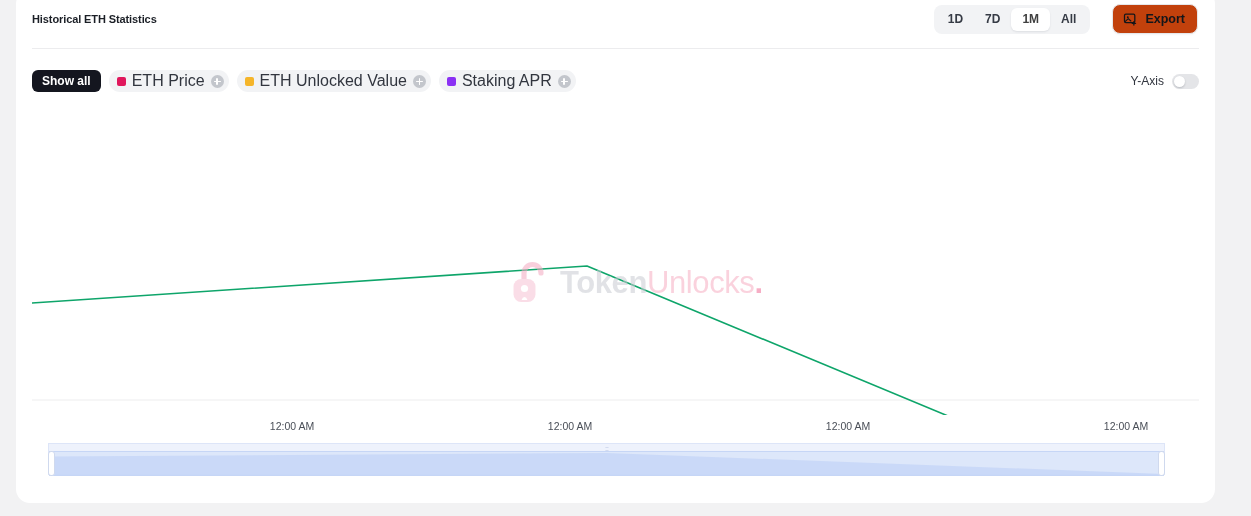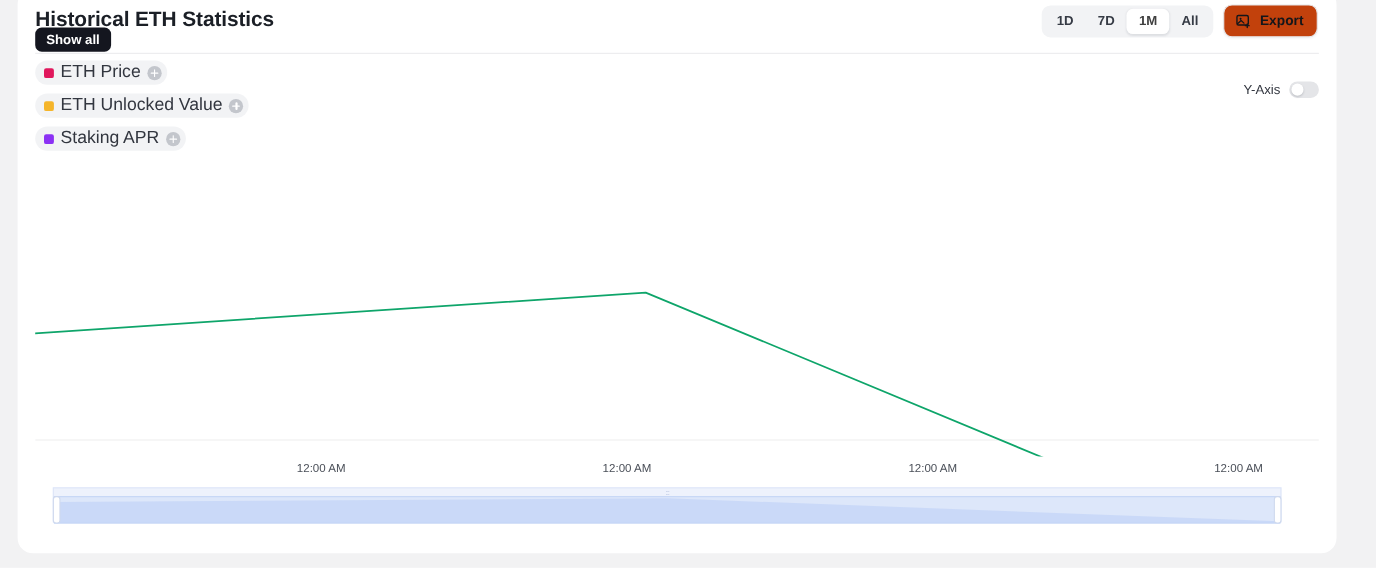"Historical ETH Statistics" .card-title { font-size: 19px -> 11px }
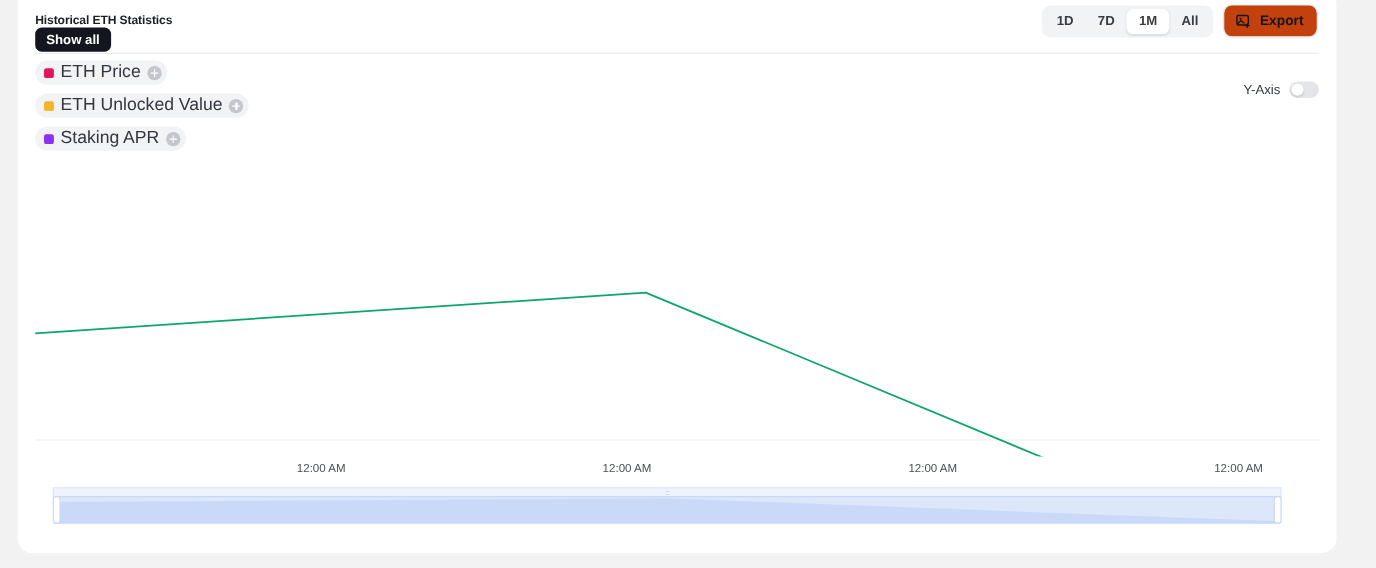"1D" .header-right { gap: 9px -> 22px }
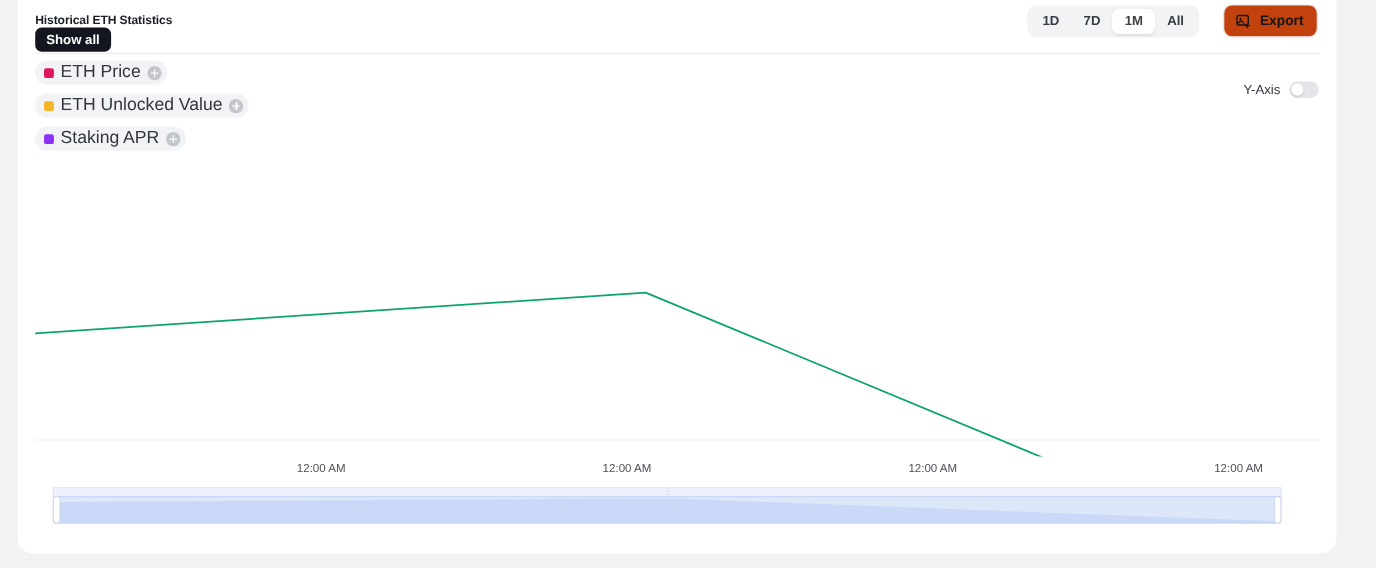"Show all" .legend-chips { align-items: flex-start -> center; flex-direction: column -> none }
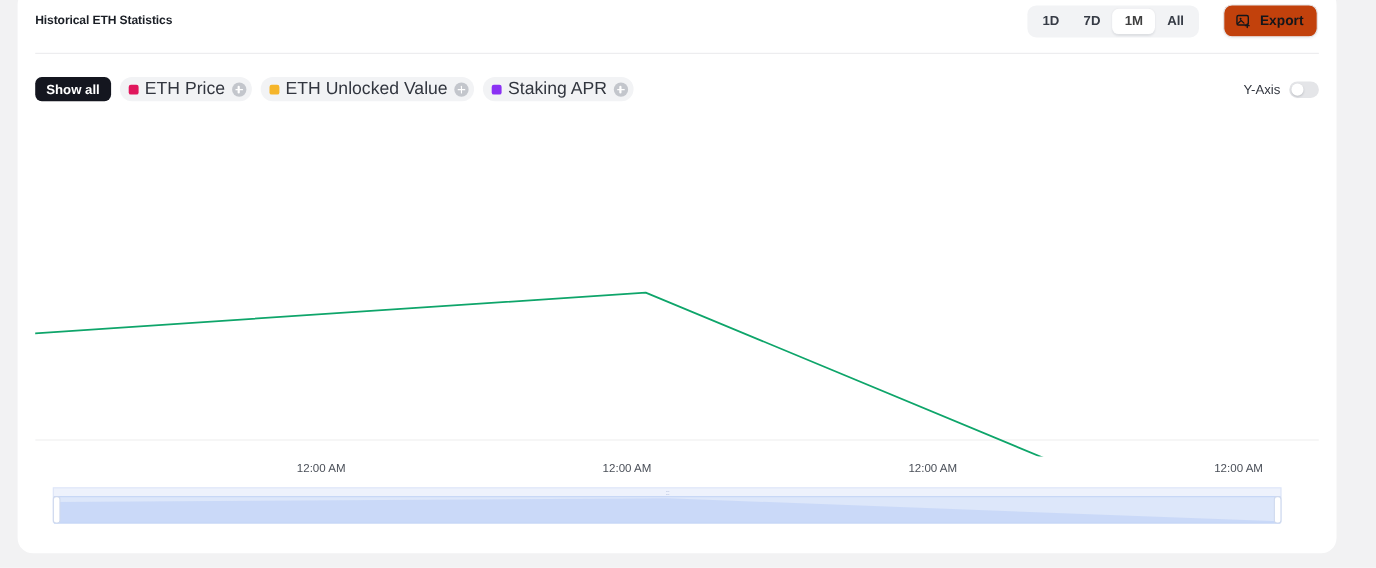"TokenUnlocks." div.watermark { html: none -> <div> <span> <svg> <path></path> <rect></rect> <circle></circle> <path></path> </svg> </span> <span><span>Token</span><span>Unlocks</span><span>.</span></span> </div> }
